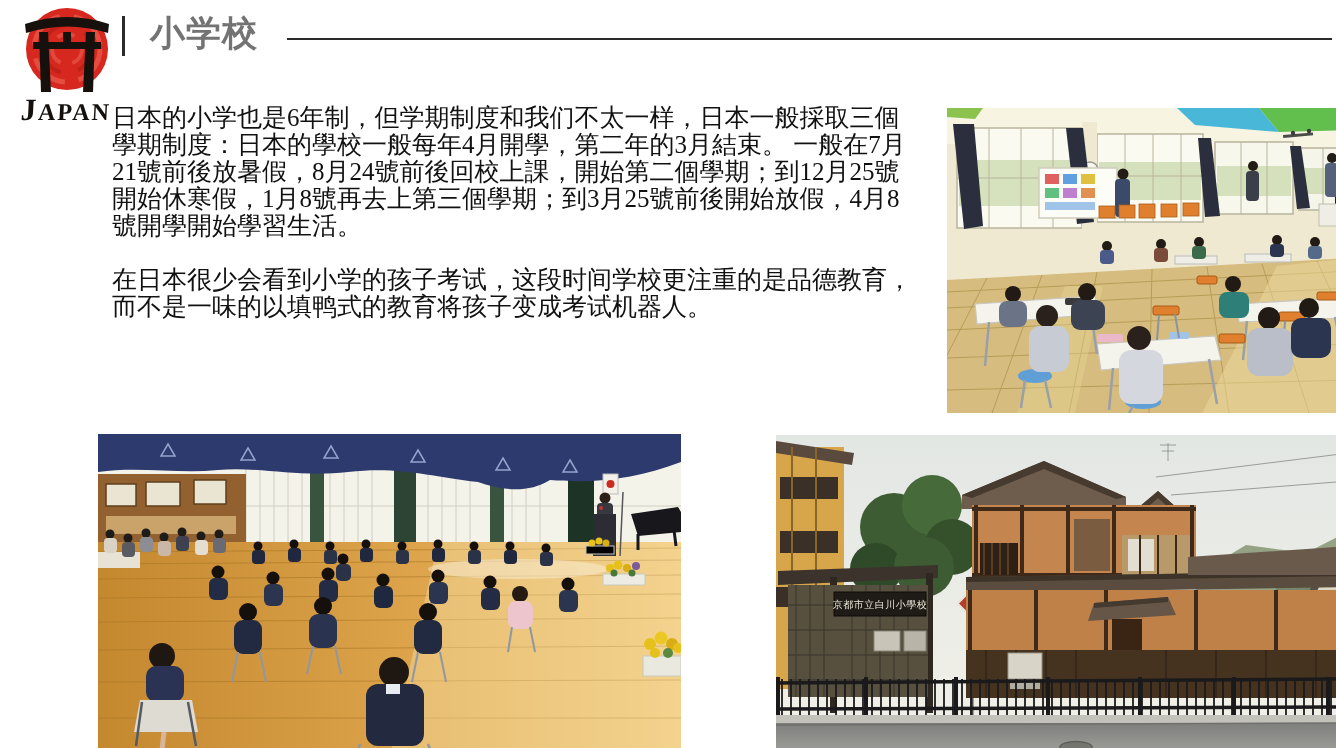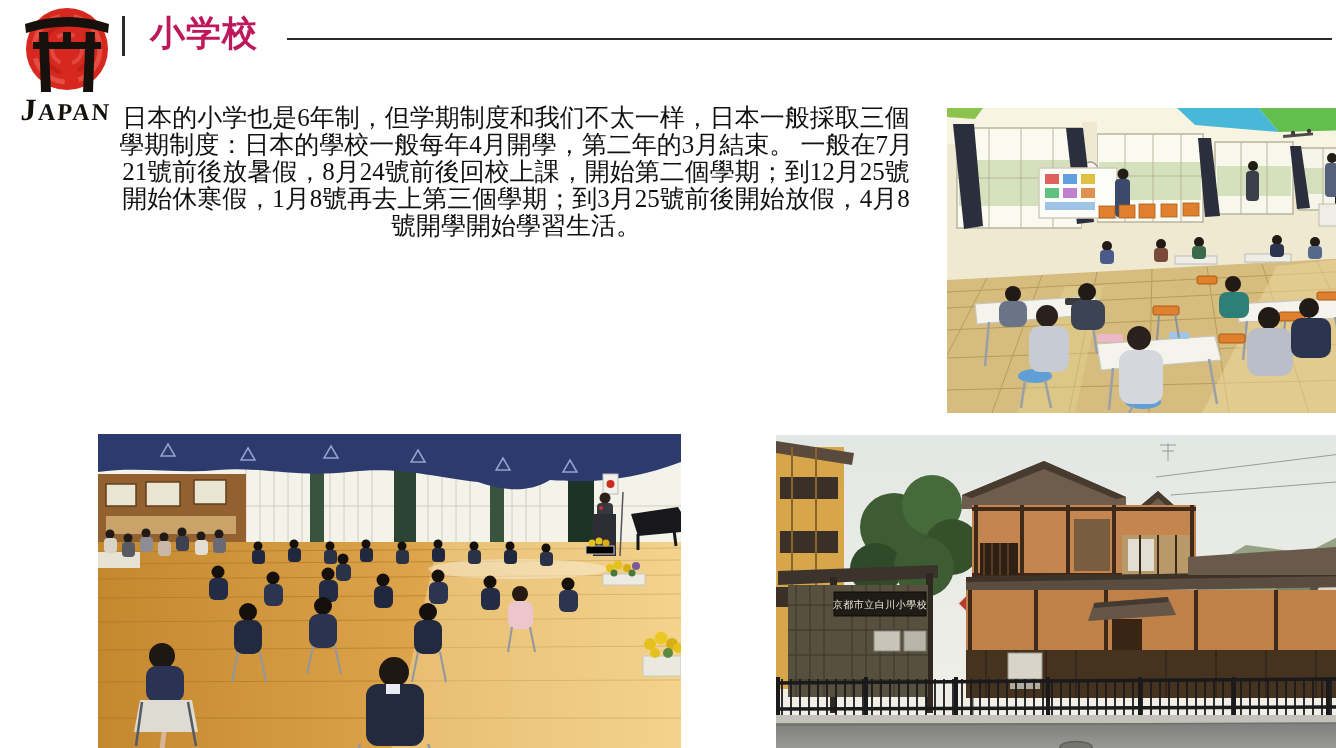"小学校" .page-title { color: #be185d -> #737373 }
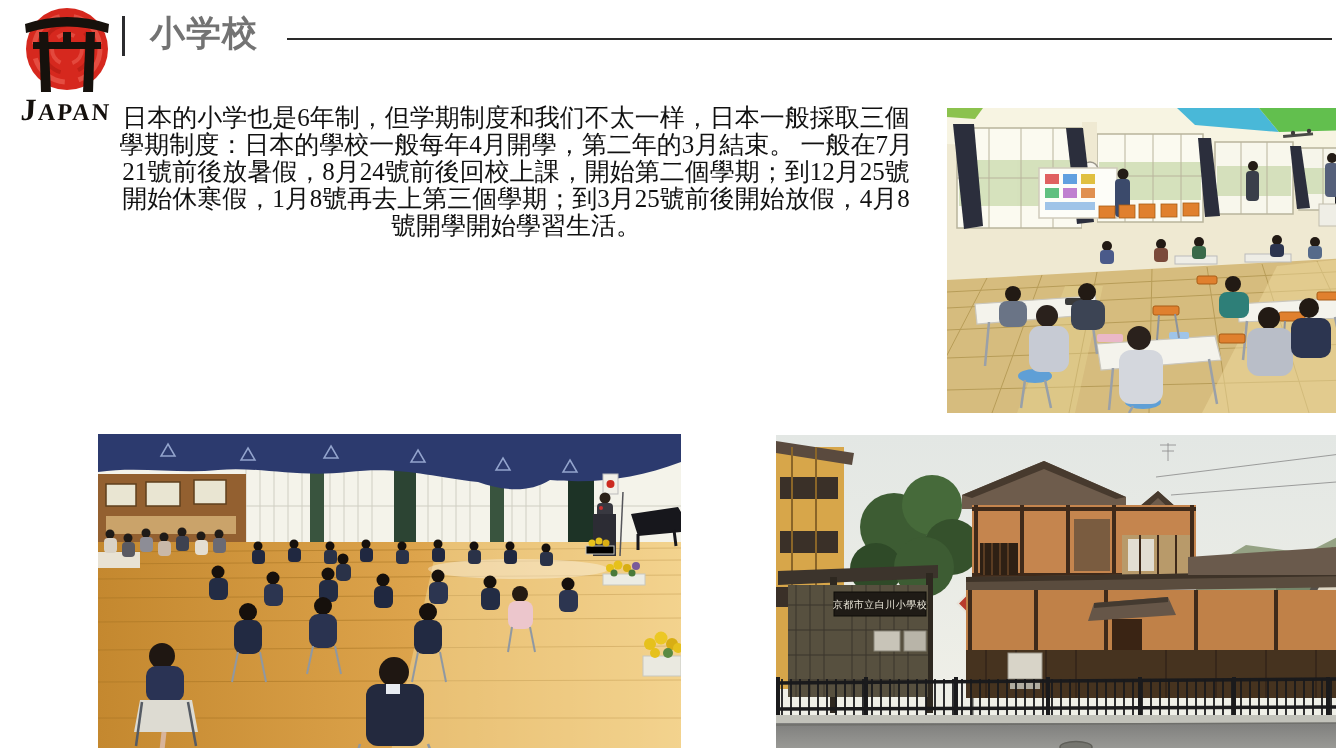"日本的小学也是6年制，但学期制度和我们不太一样，日本一般採取三個學期制度：日本的" .body-text { text-align: center -> none }
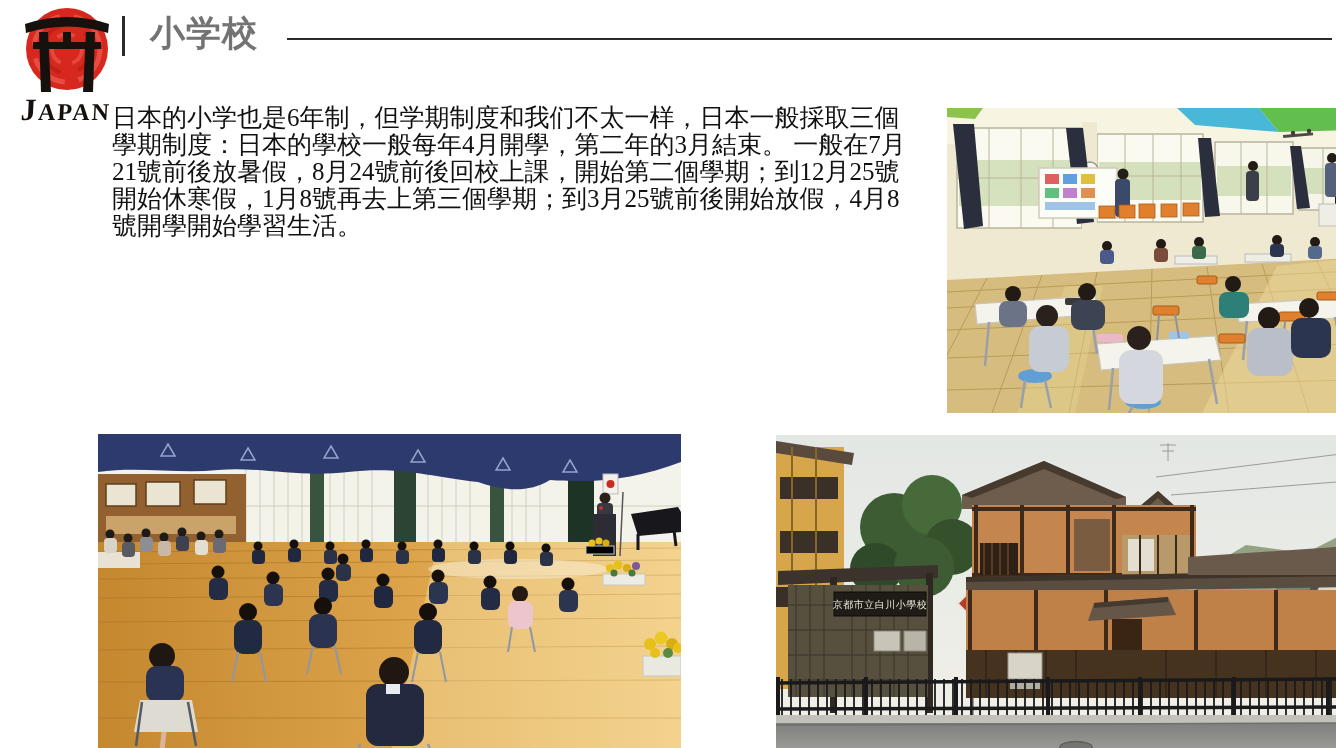"在日本很少会看到小学的孩子考试，这段时间学校更注重的是品德教育，而不是一味的以填" p { html: none -> <p>在日本很少会看到小学的孩子考试，这段时间学校更注重的是品德教育，而不是一味的以填鸭式的教育将孩子变成考试机器人。</p> }
